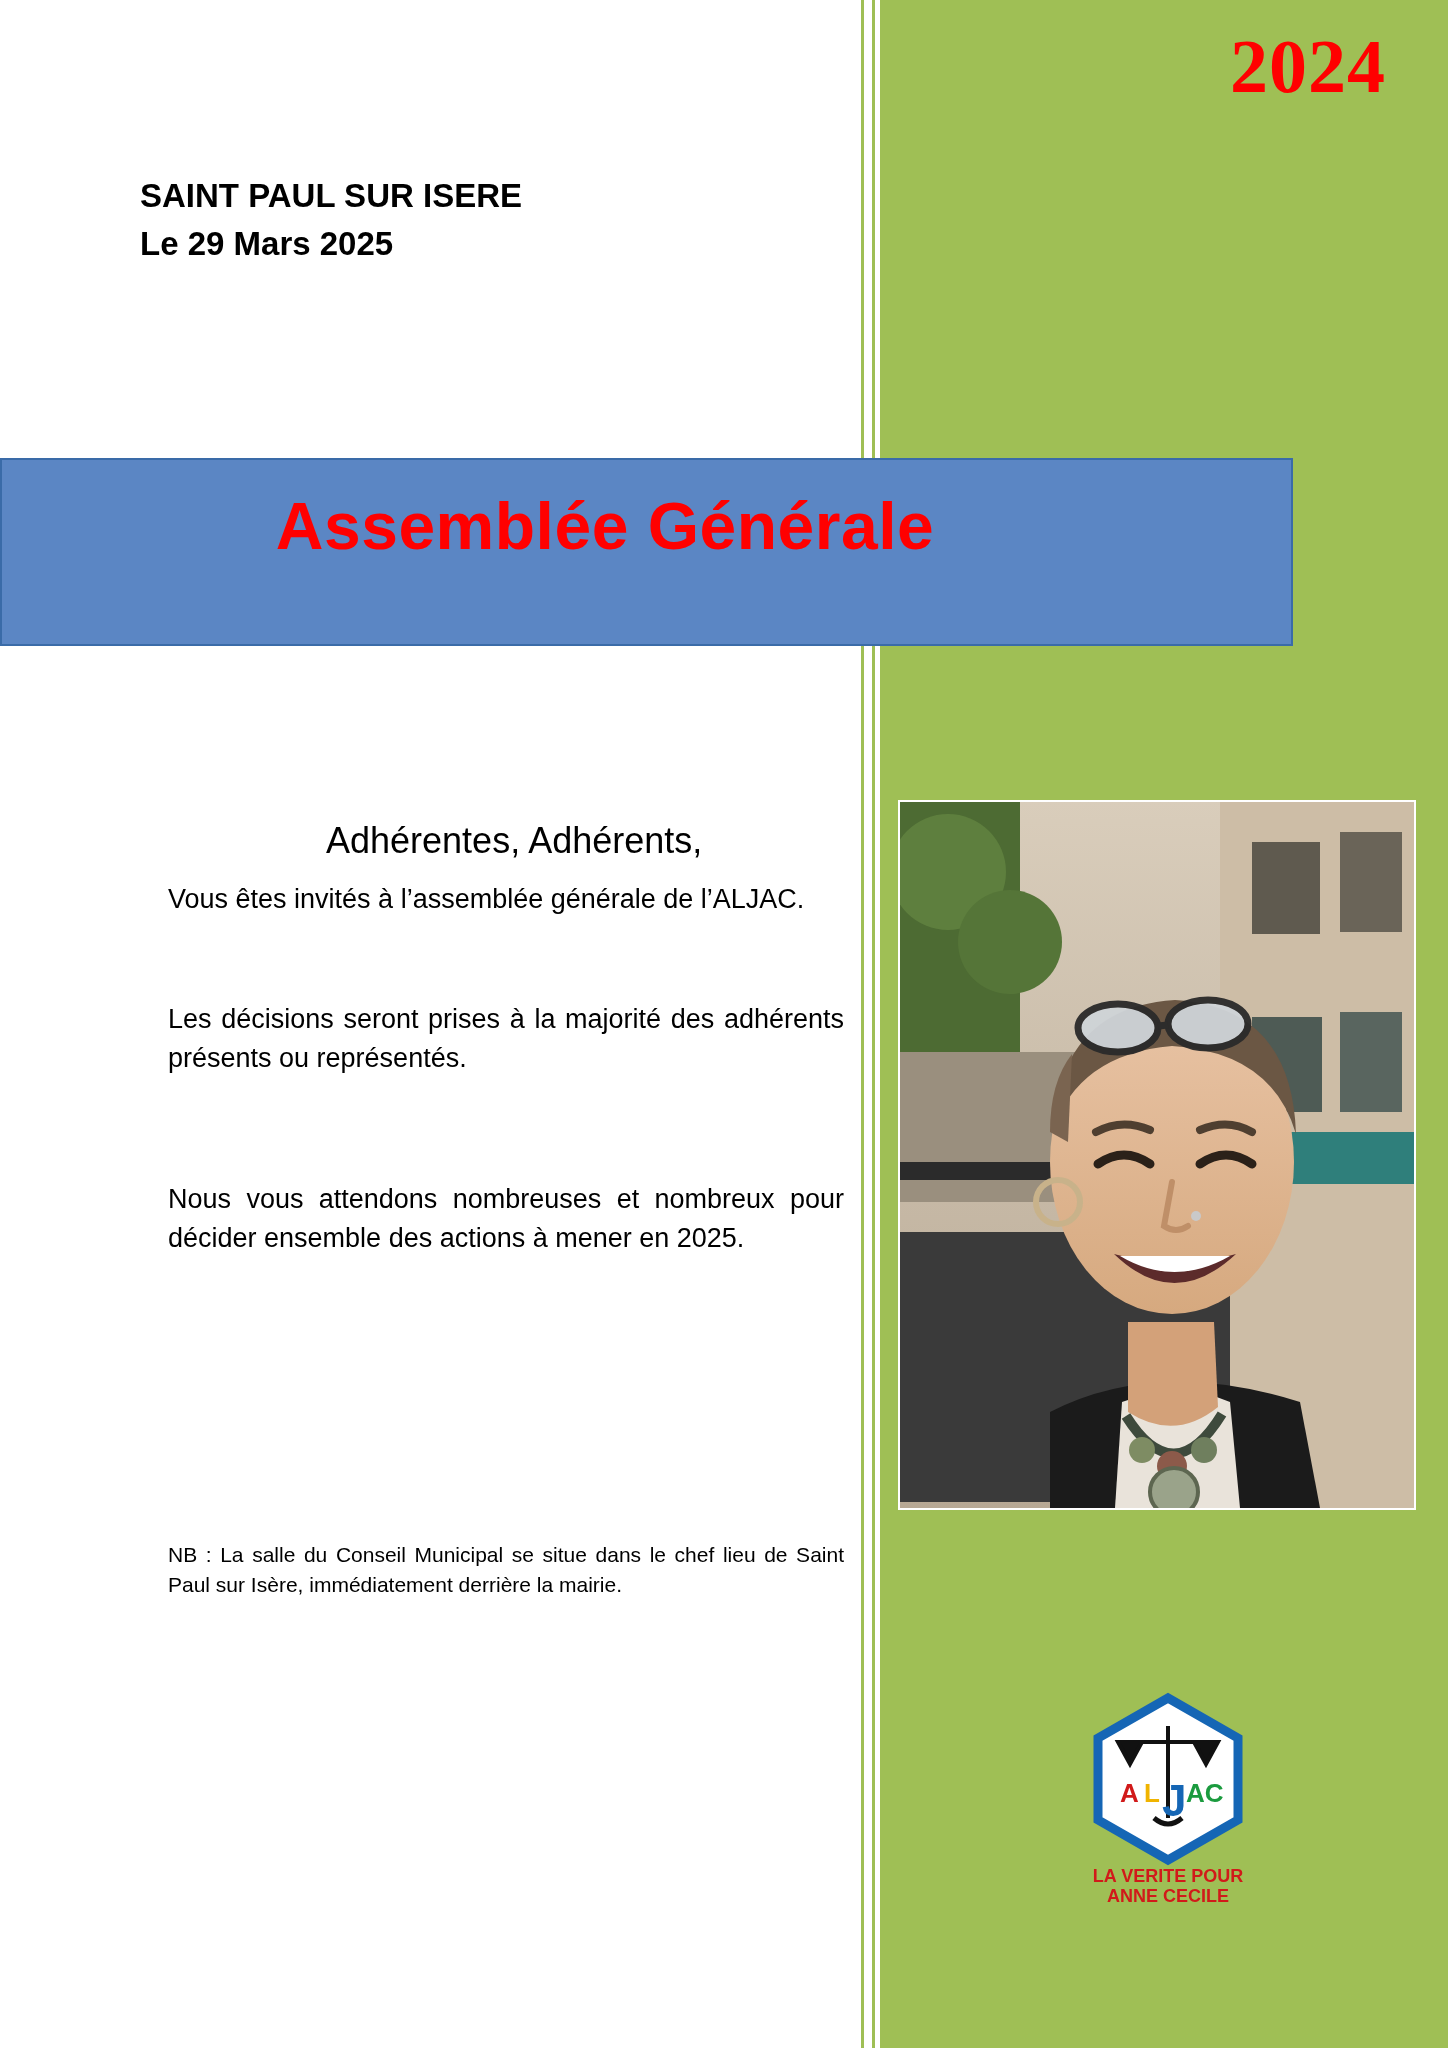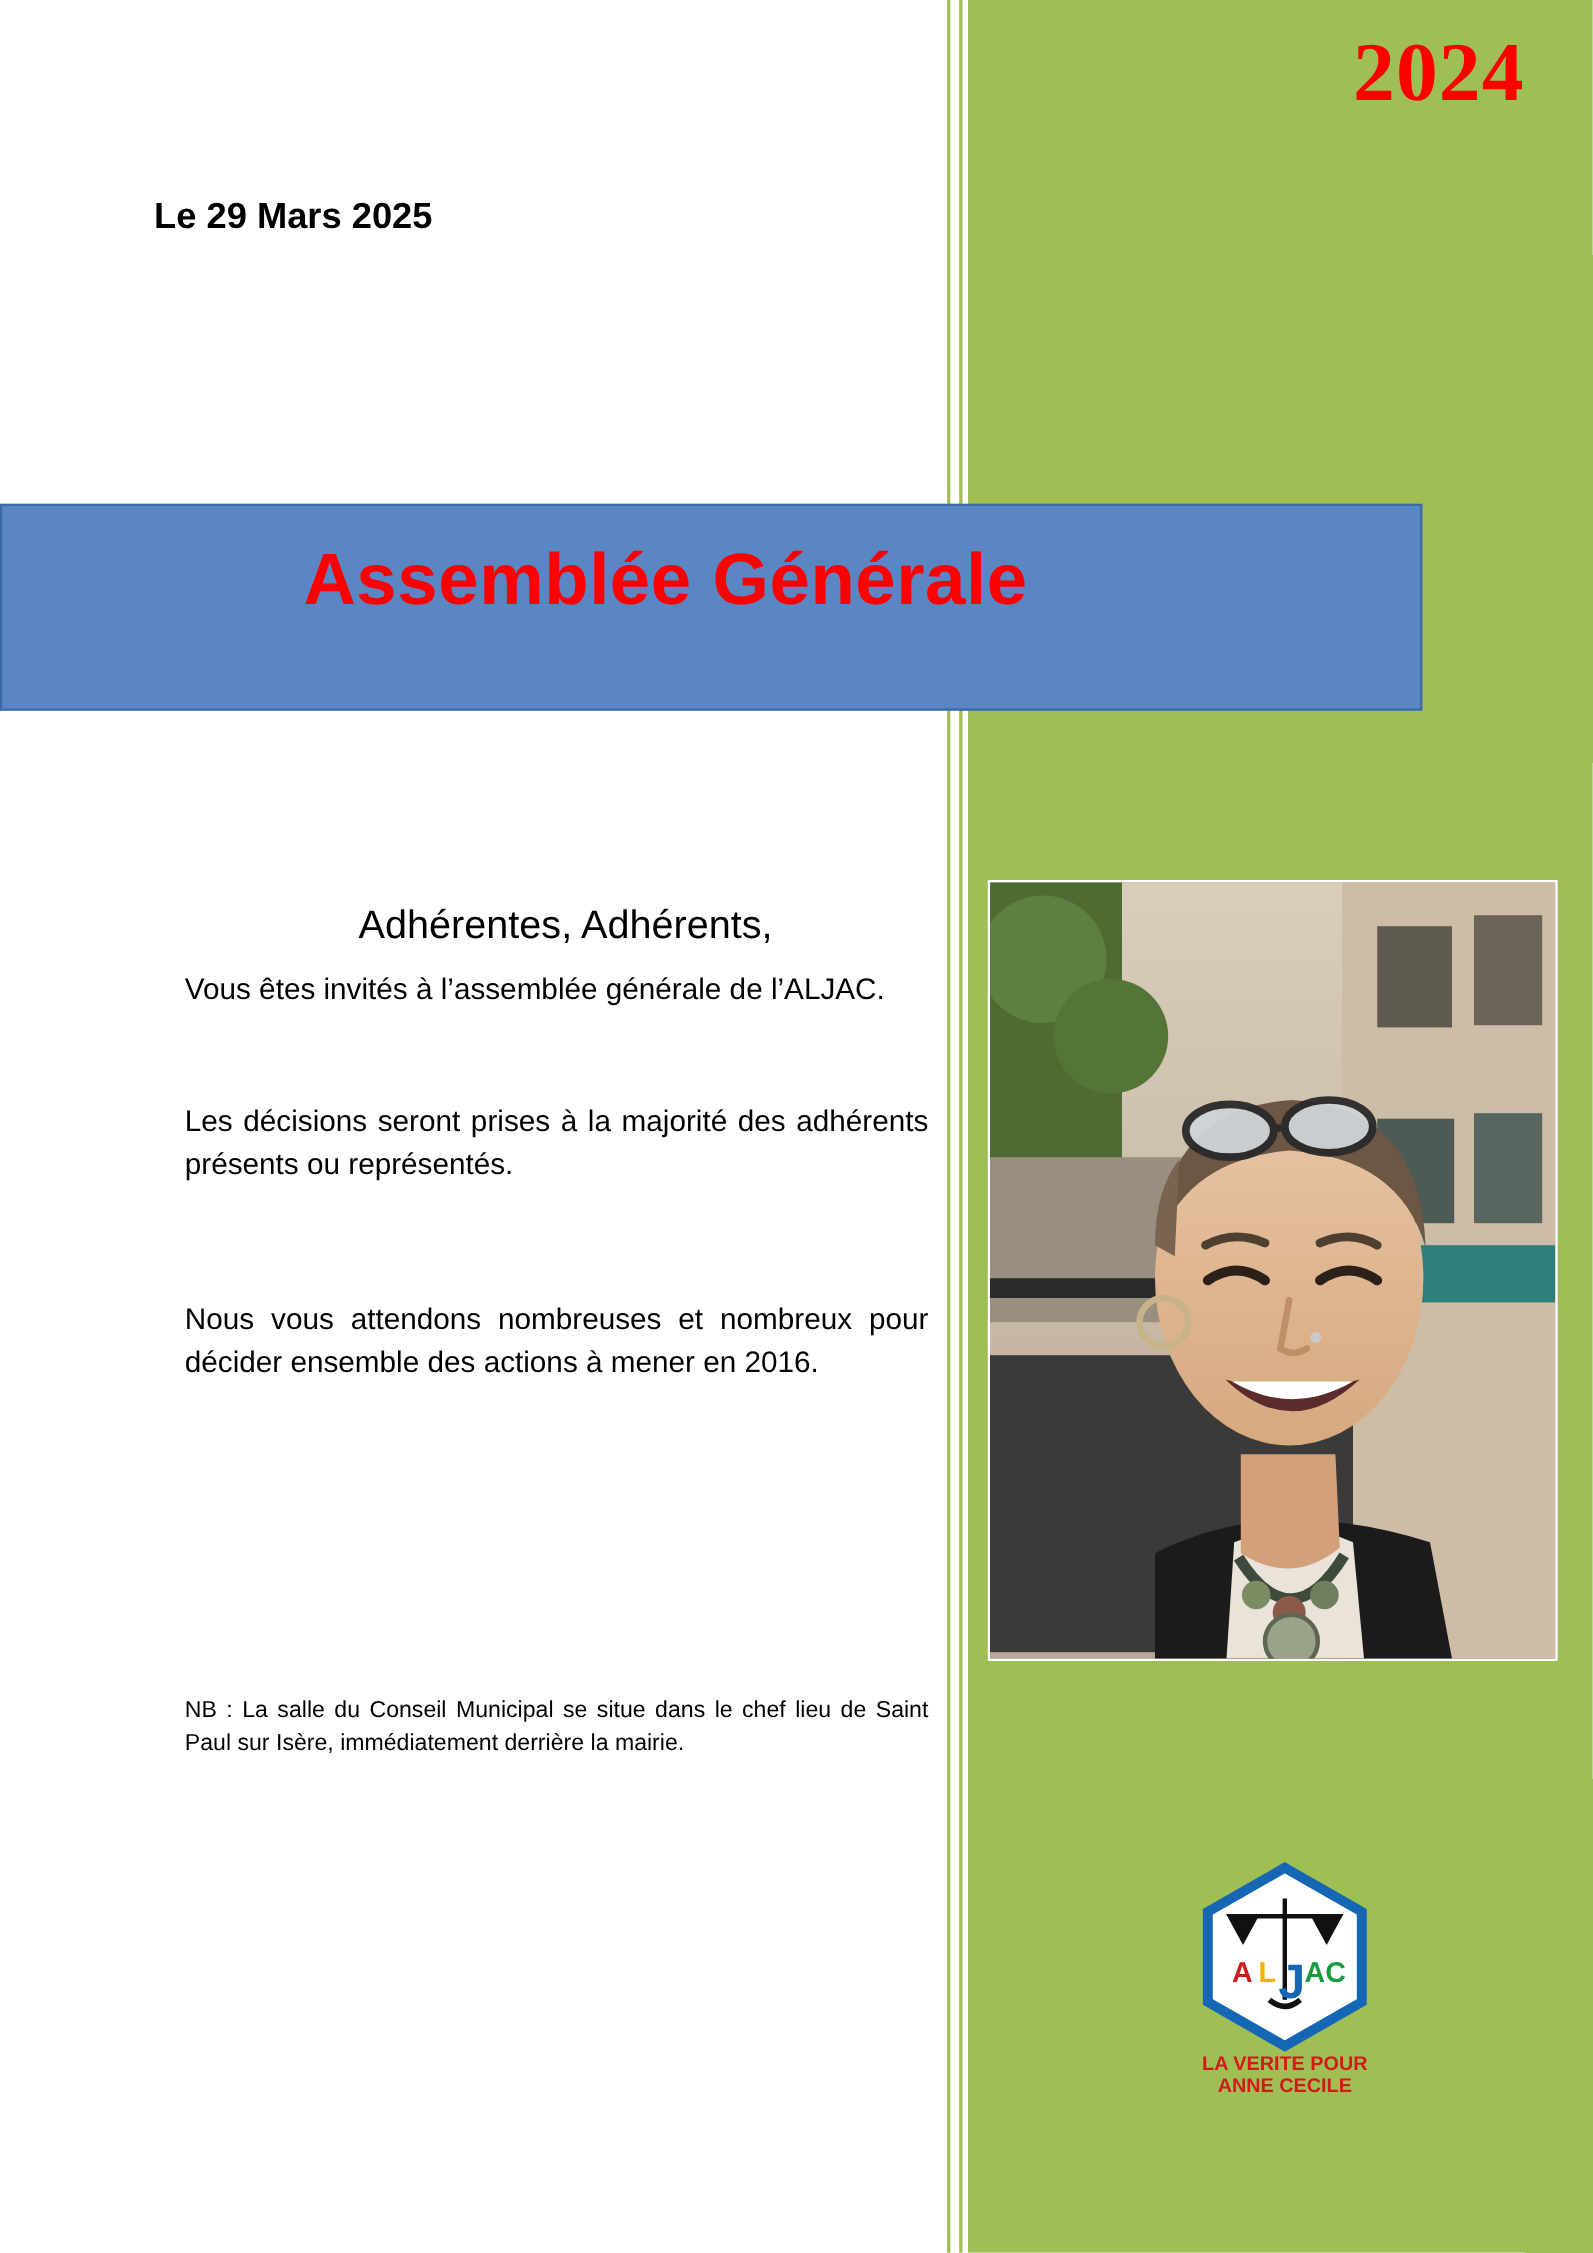"SAINT PAUL SUR ISERE" div.line { html: none -> <div>SAINT PAUL SUR ISERE</div> }
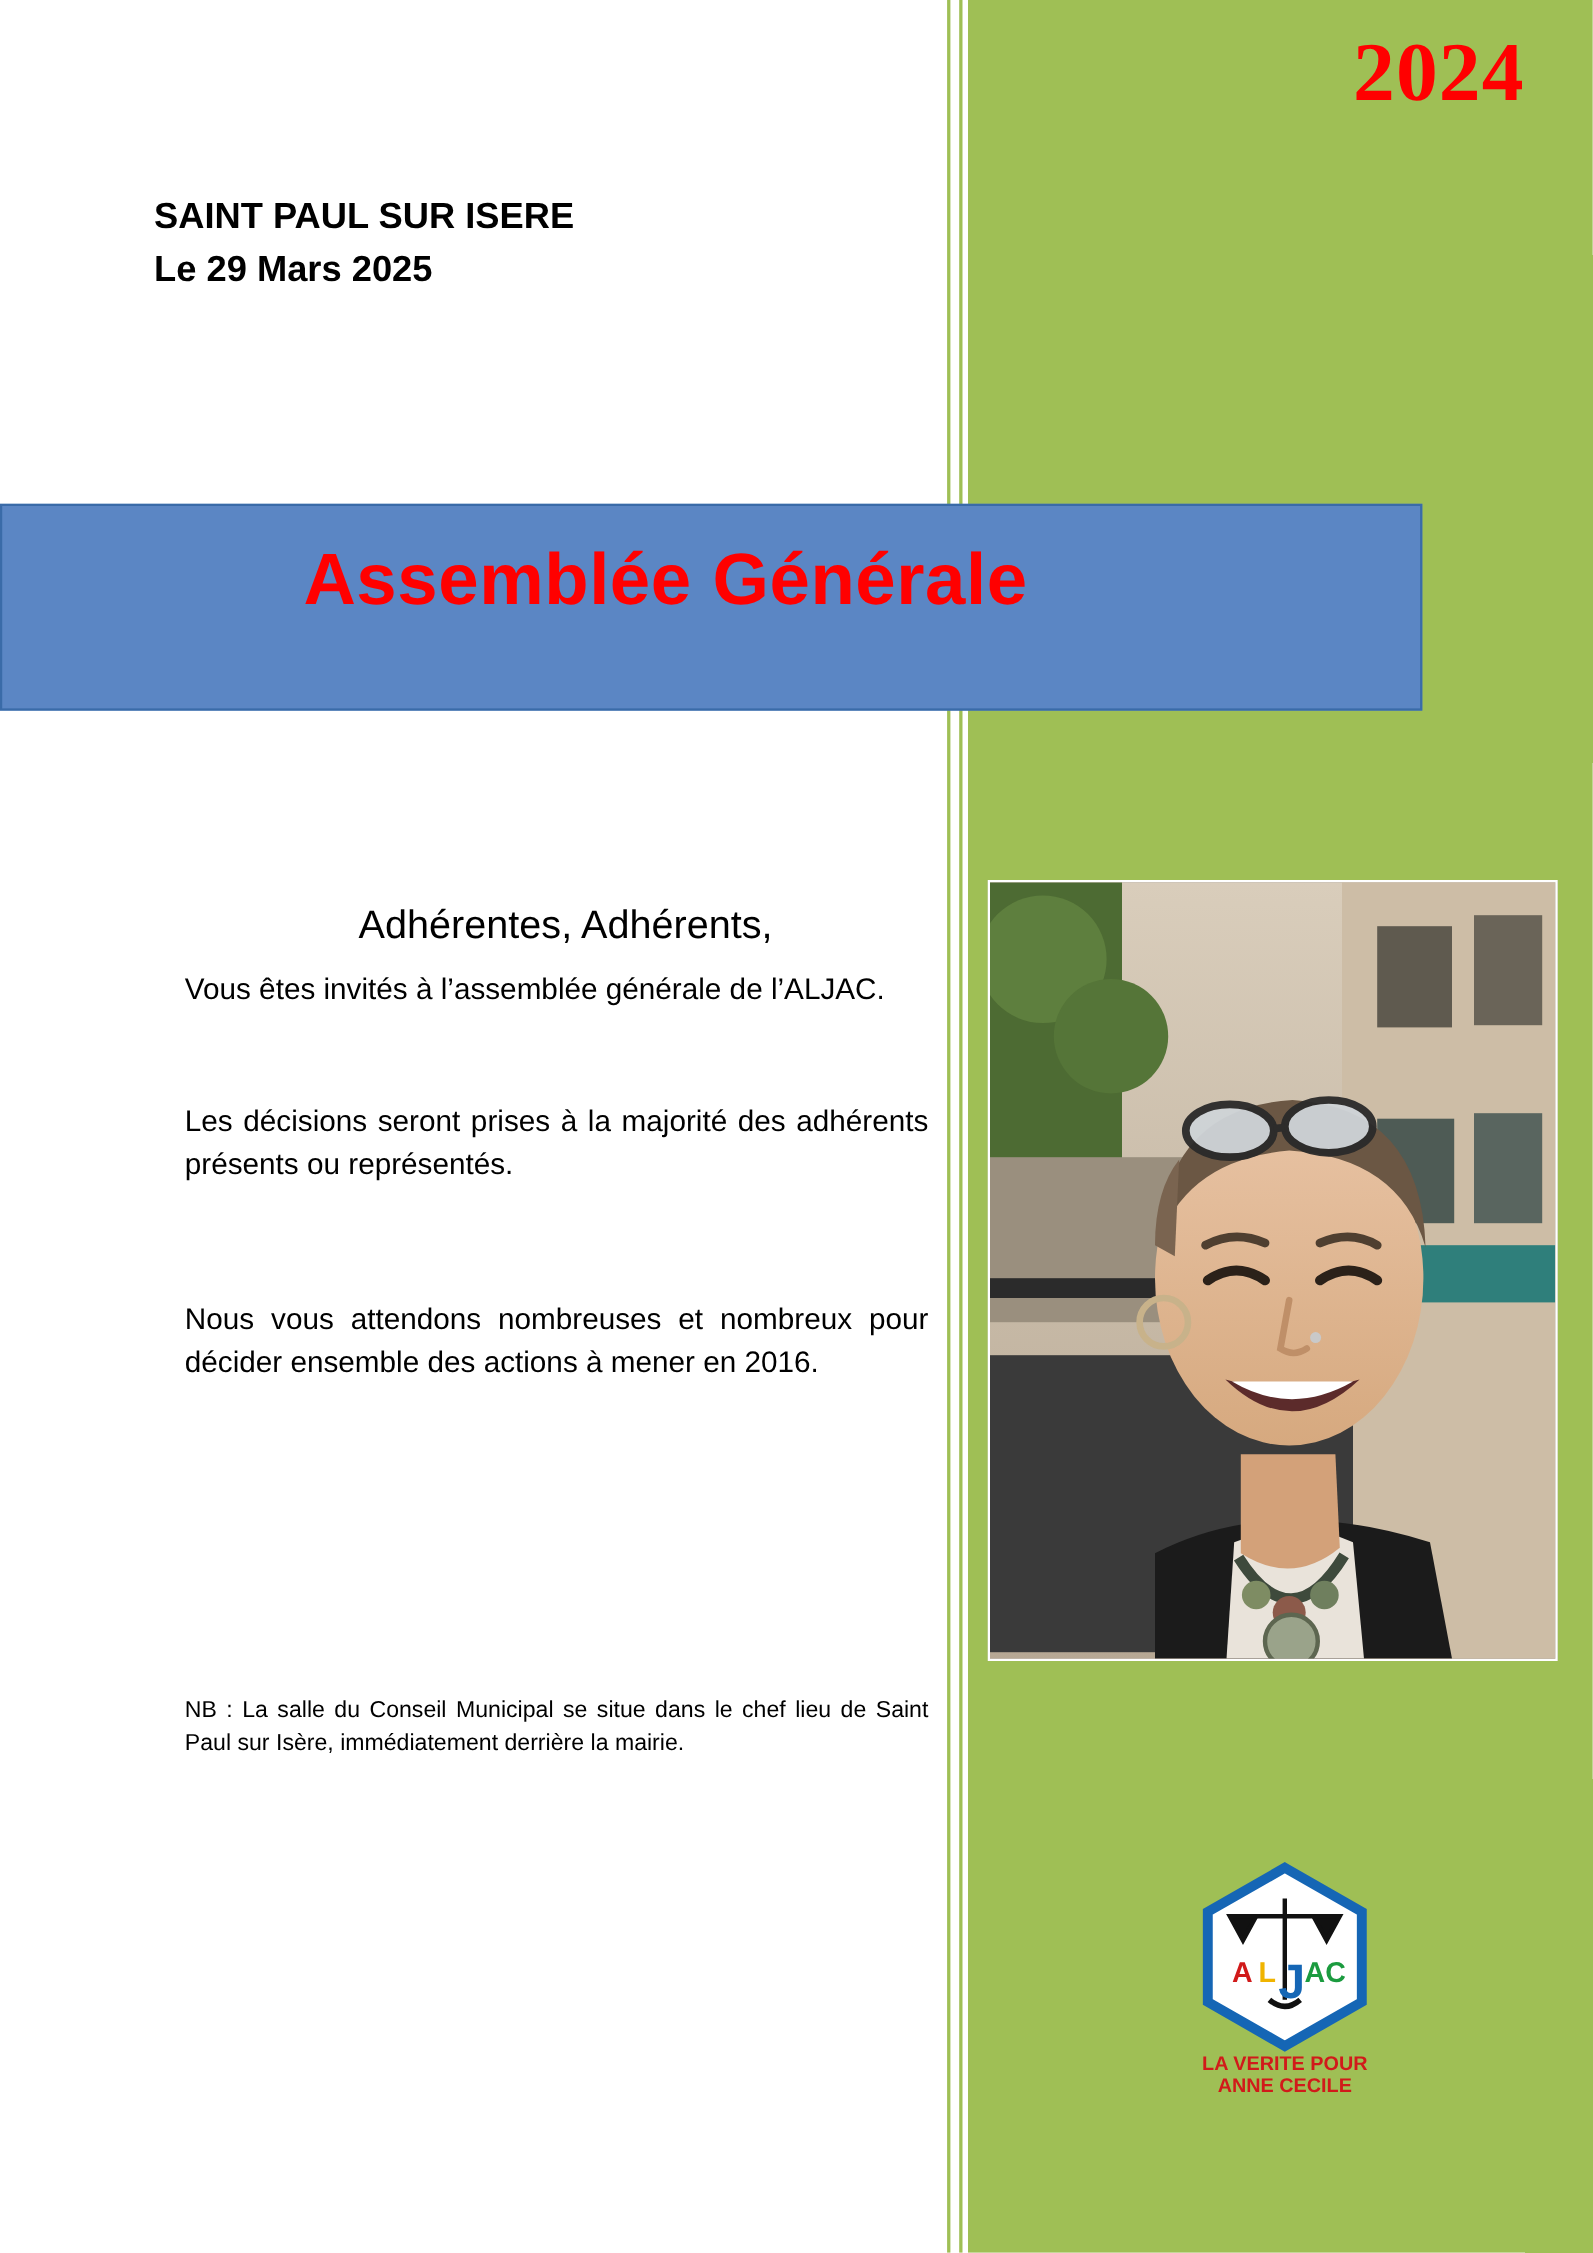"Nous vous attendons nombreuses et" div.para { text: 2016 -> 2025 }
